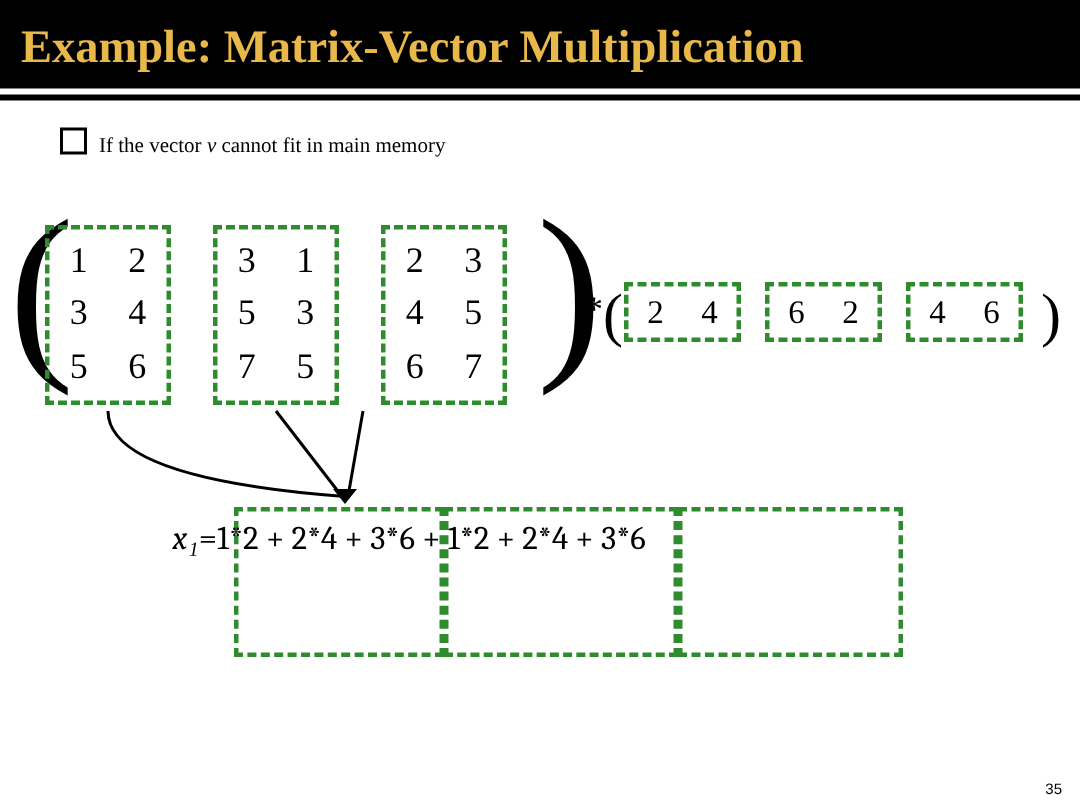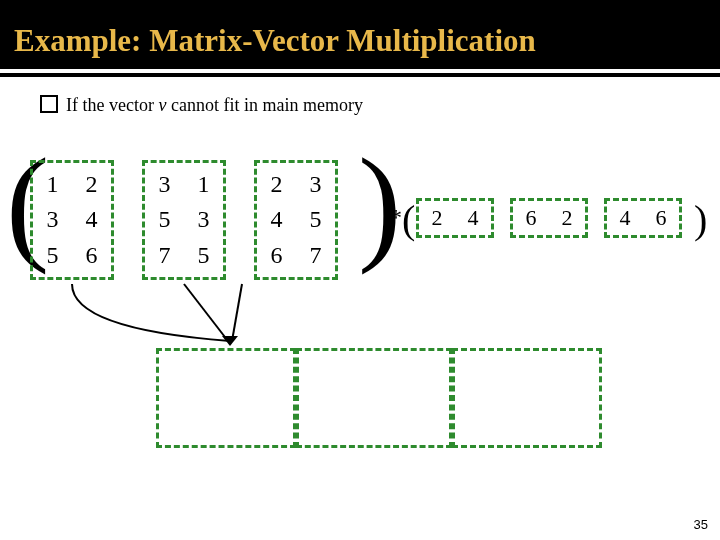"Example: Matrix-Vector Multiplication" .title-bar { padding: 23px 14px 10px 14px -> 13px 14px 10px 14px }
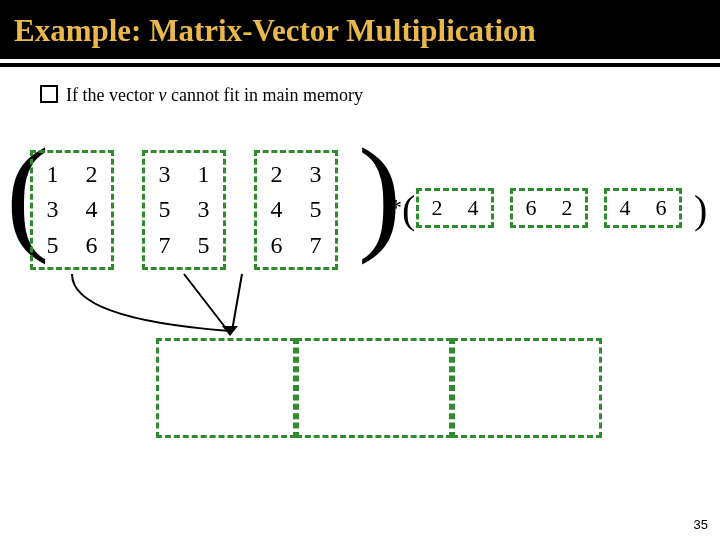"If the vector v cannot" .body-text { font-size: 18px -> 14px }
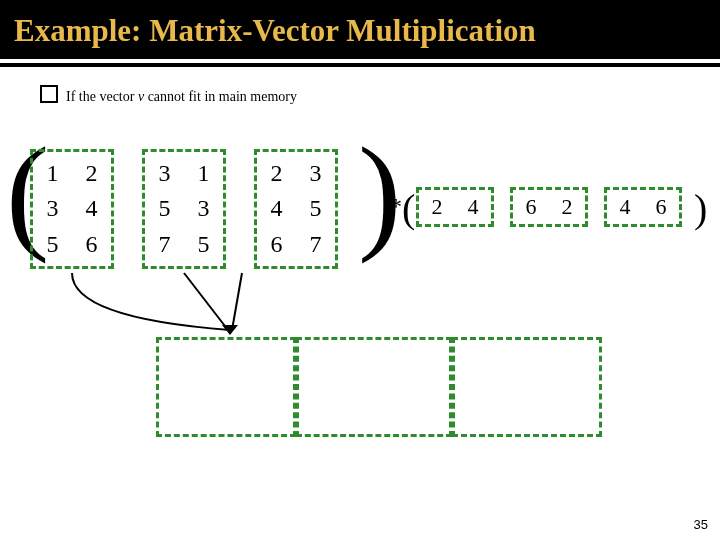"x₁=1*2 + 2*4 + 3*6" div.eqrow { html: none -> <div><span>x₁</span>=<span>1*2 + 2*4</span> + <span>3*6 + 1*2</span> + <span>2*4 + 3*6</span></div> }
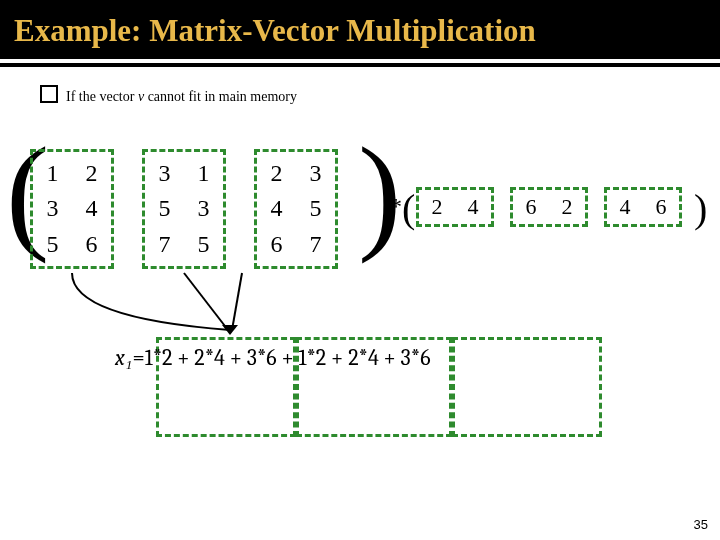"35" .page-num { font-size: 13px -> 10px }
